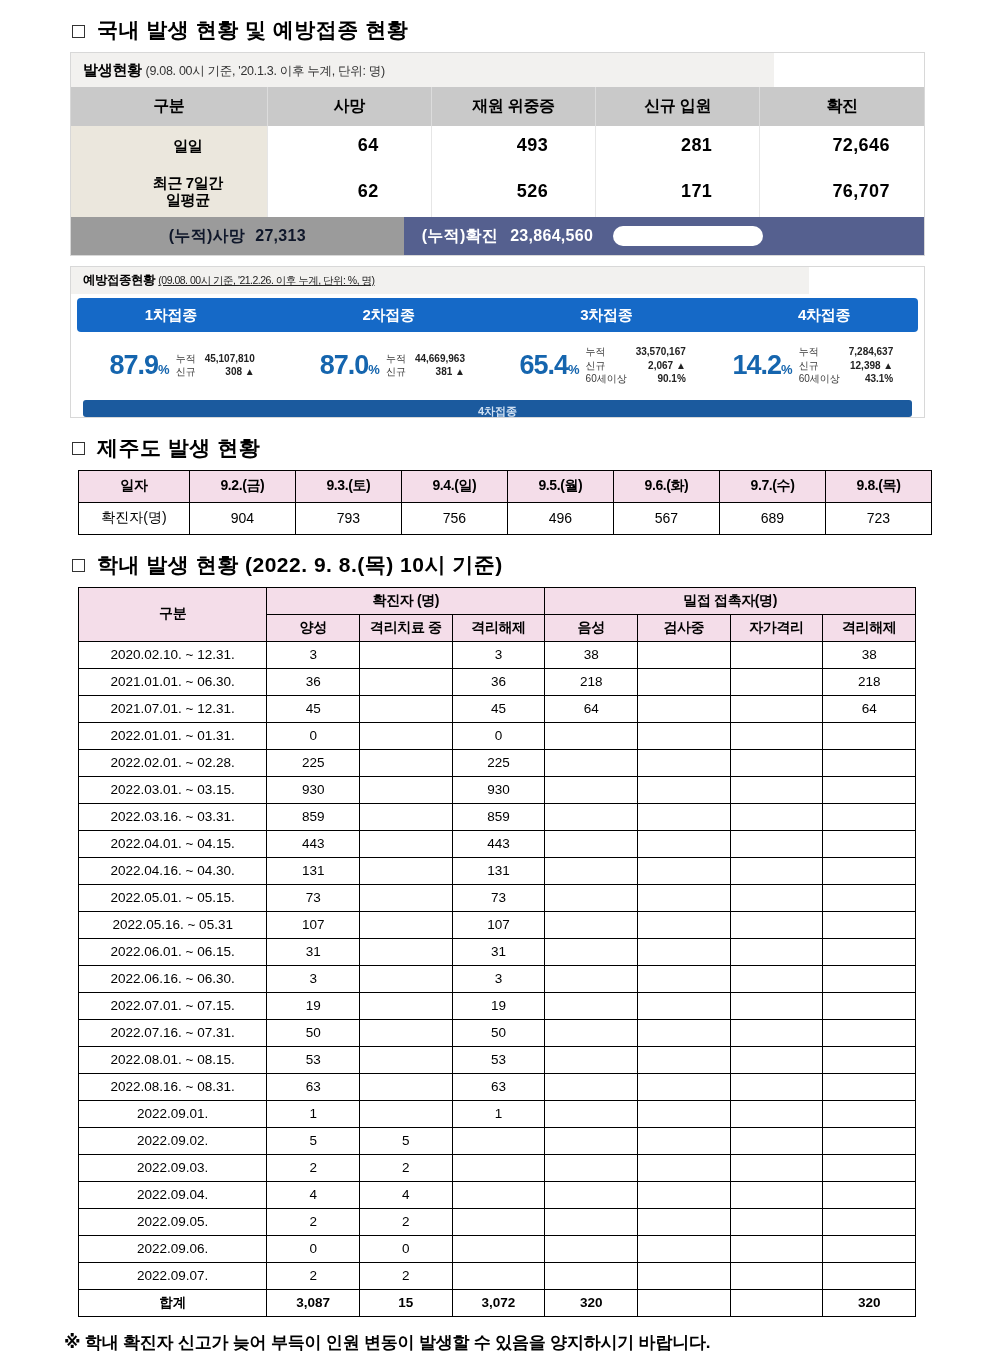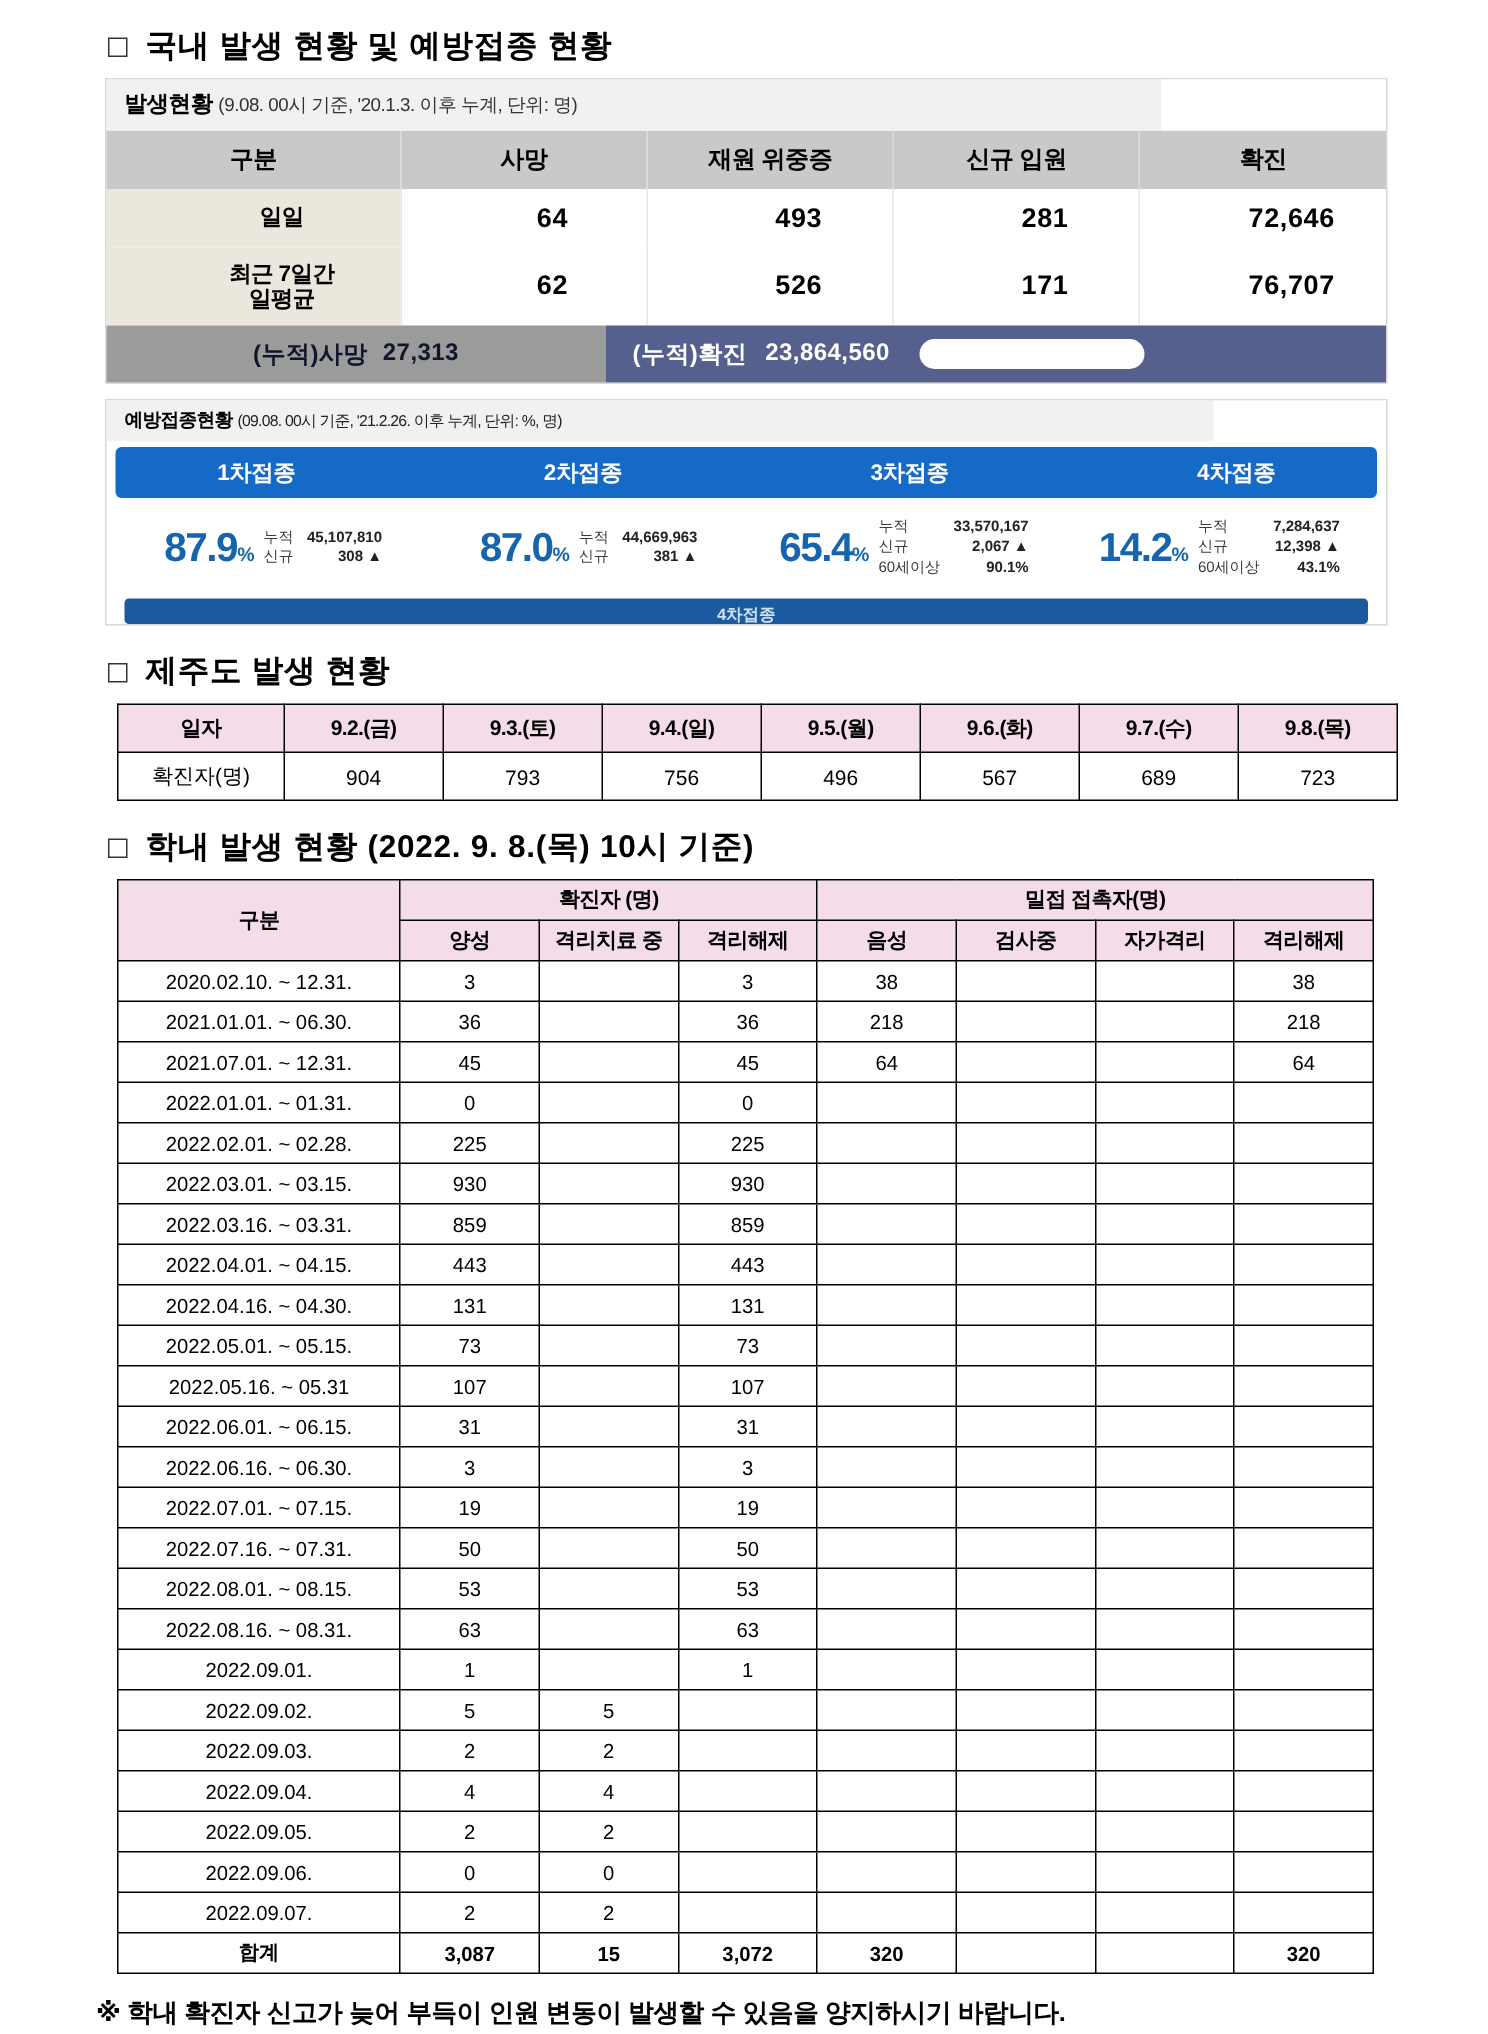"(09.08. 00시 기준, '21.2.26. 이후" .vac-title .v-sub { text-decoration: none -> underline }
